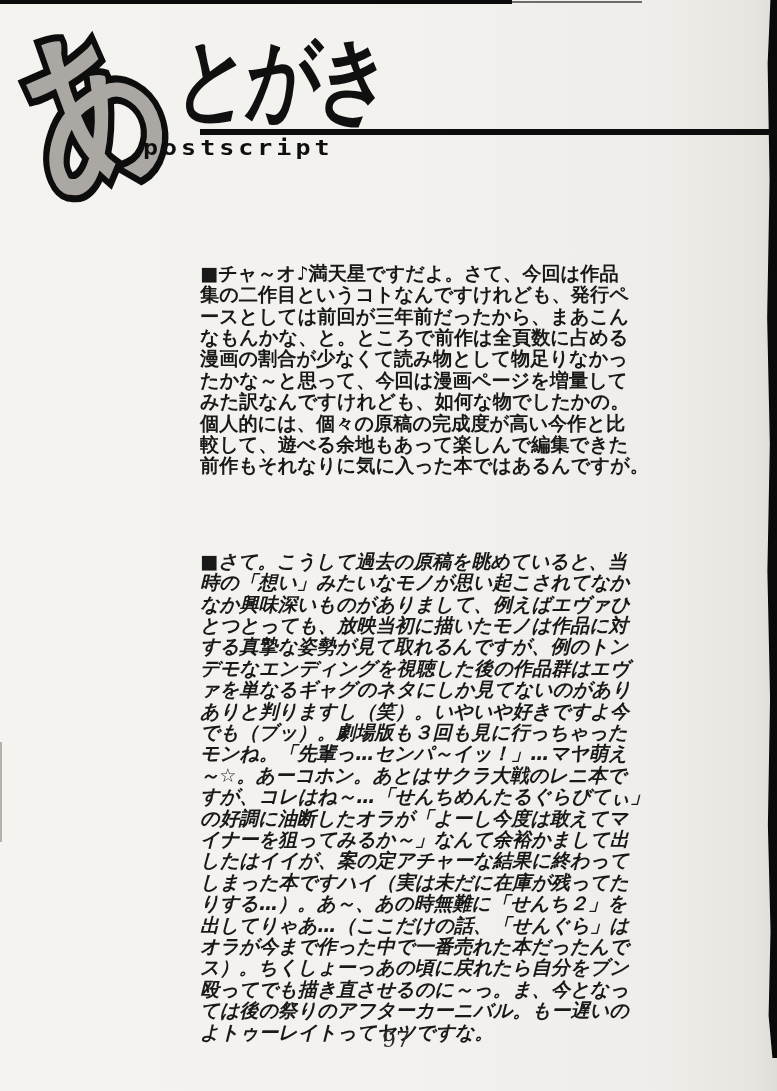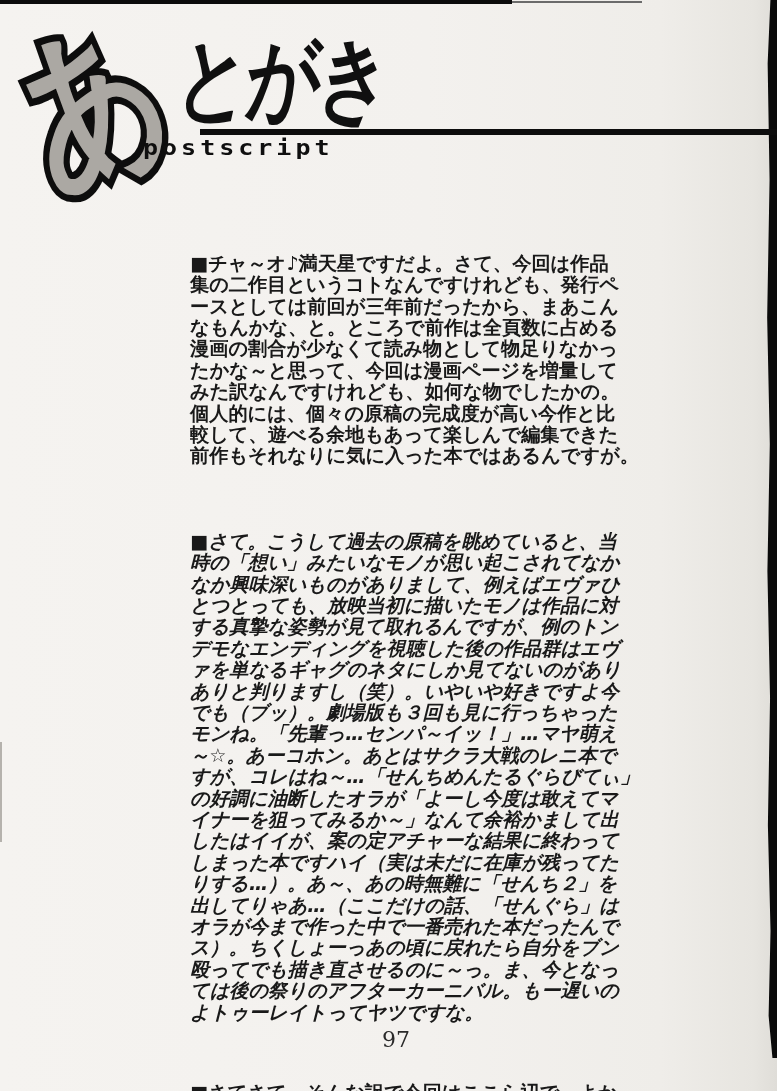"■チャ～オ♪満天星ですだよ。さて、今回は作品" .body-text p { margin: 4px -> 14px }
